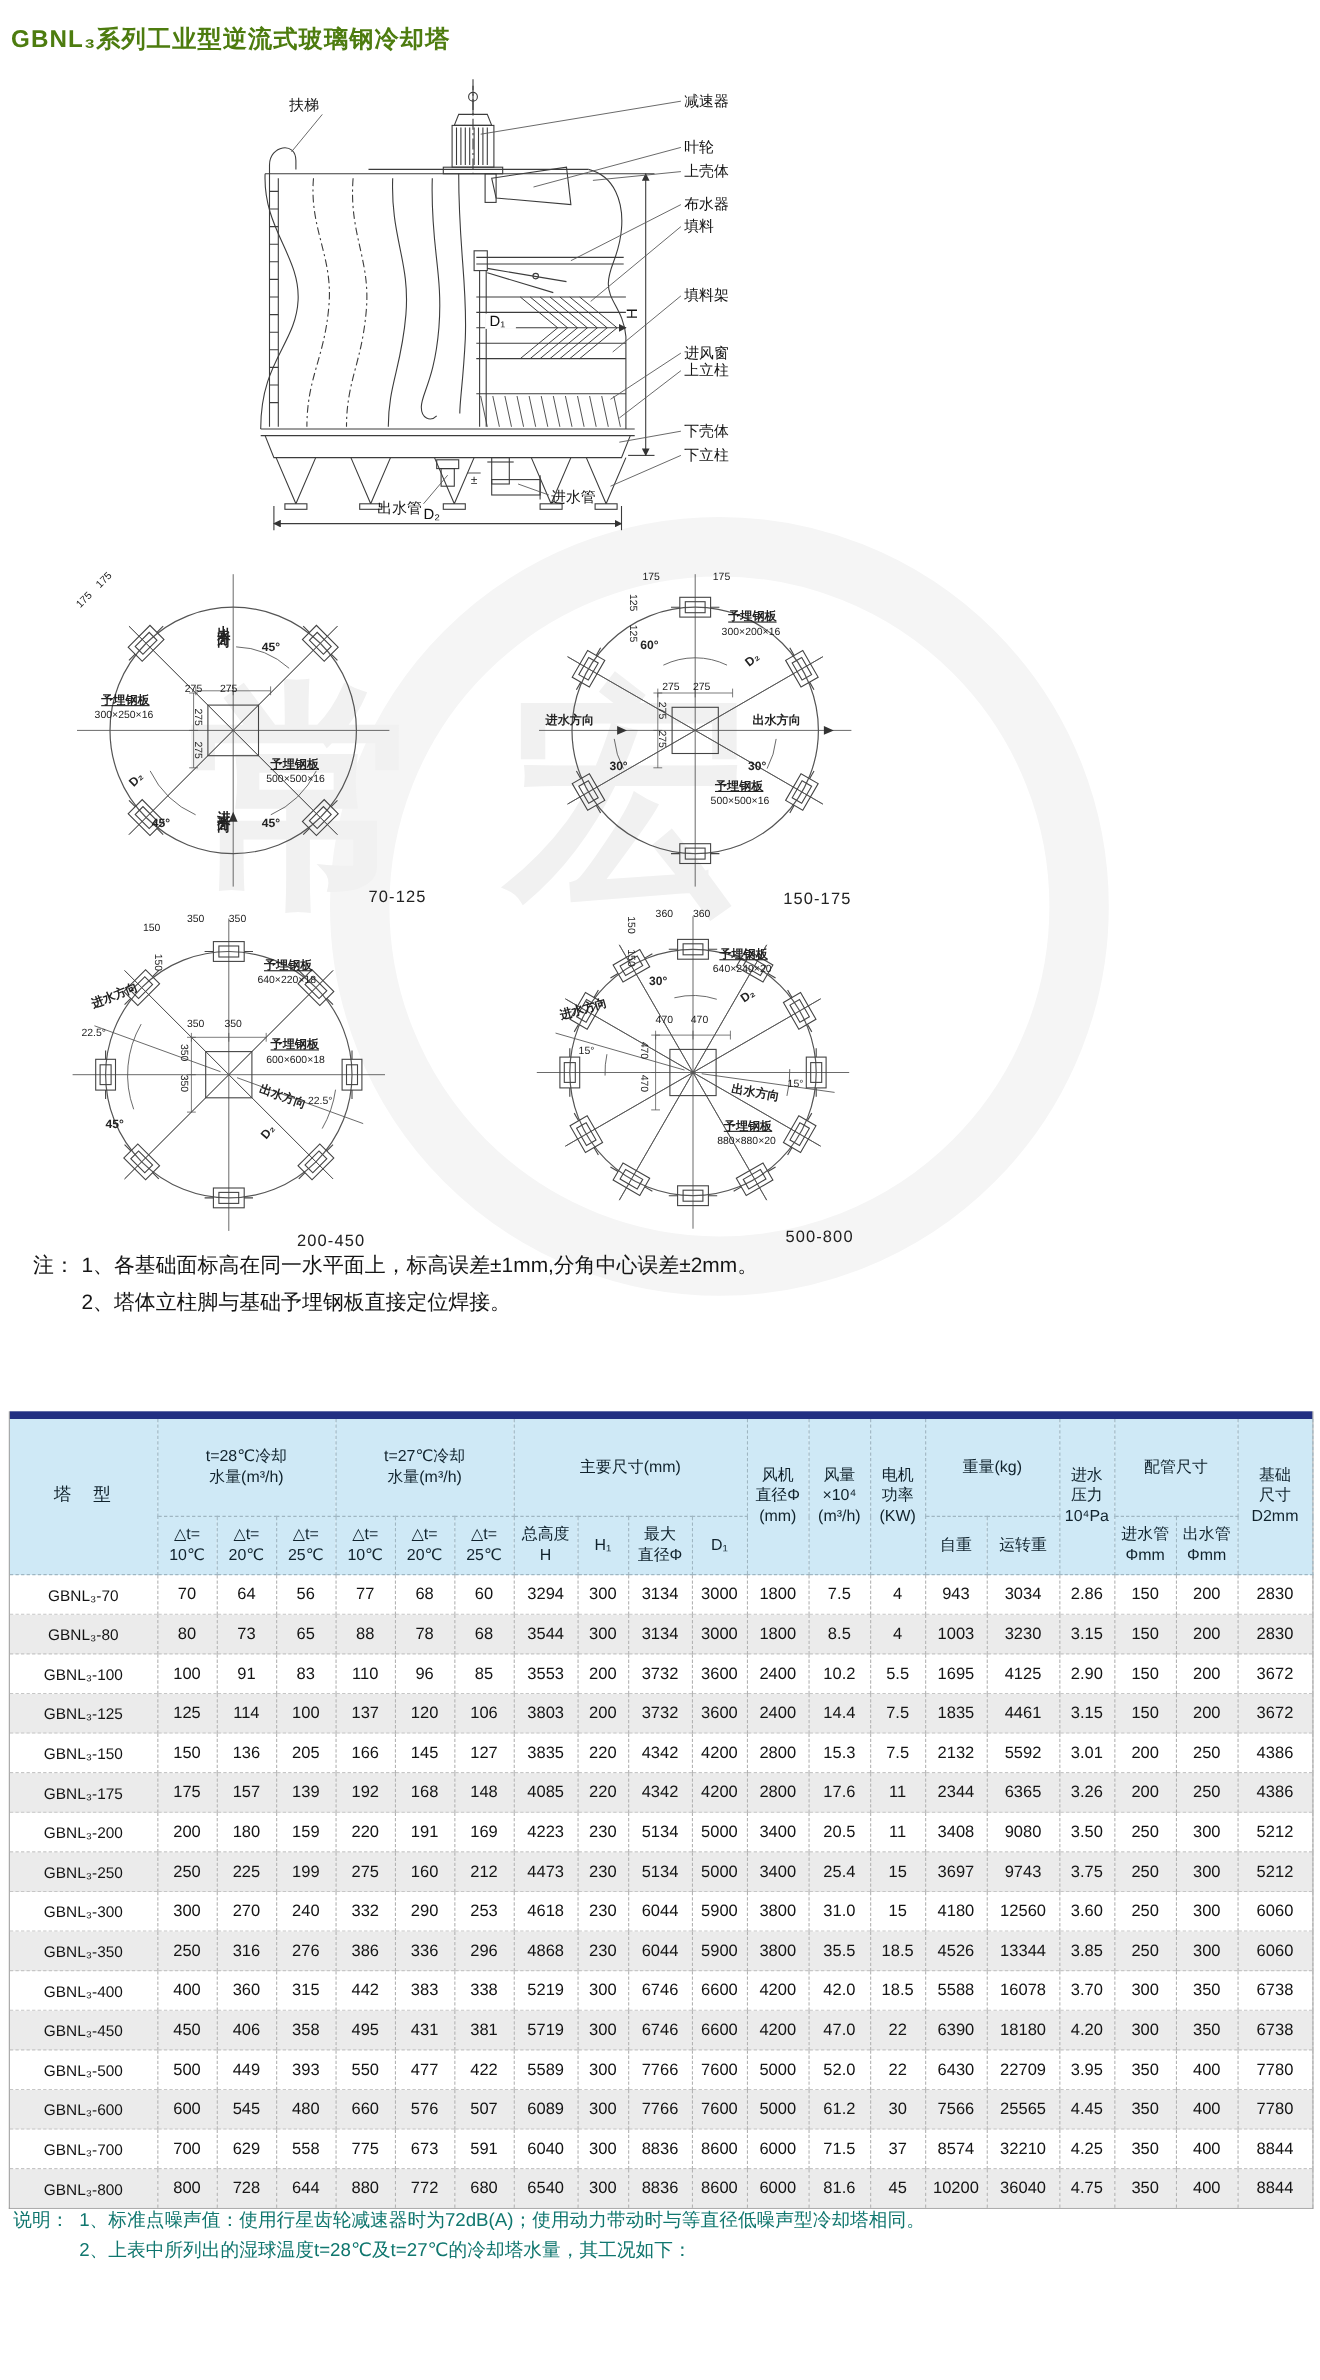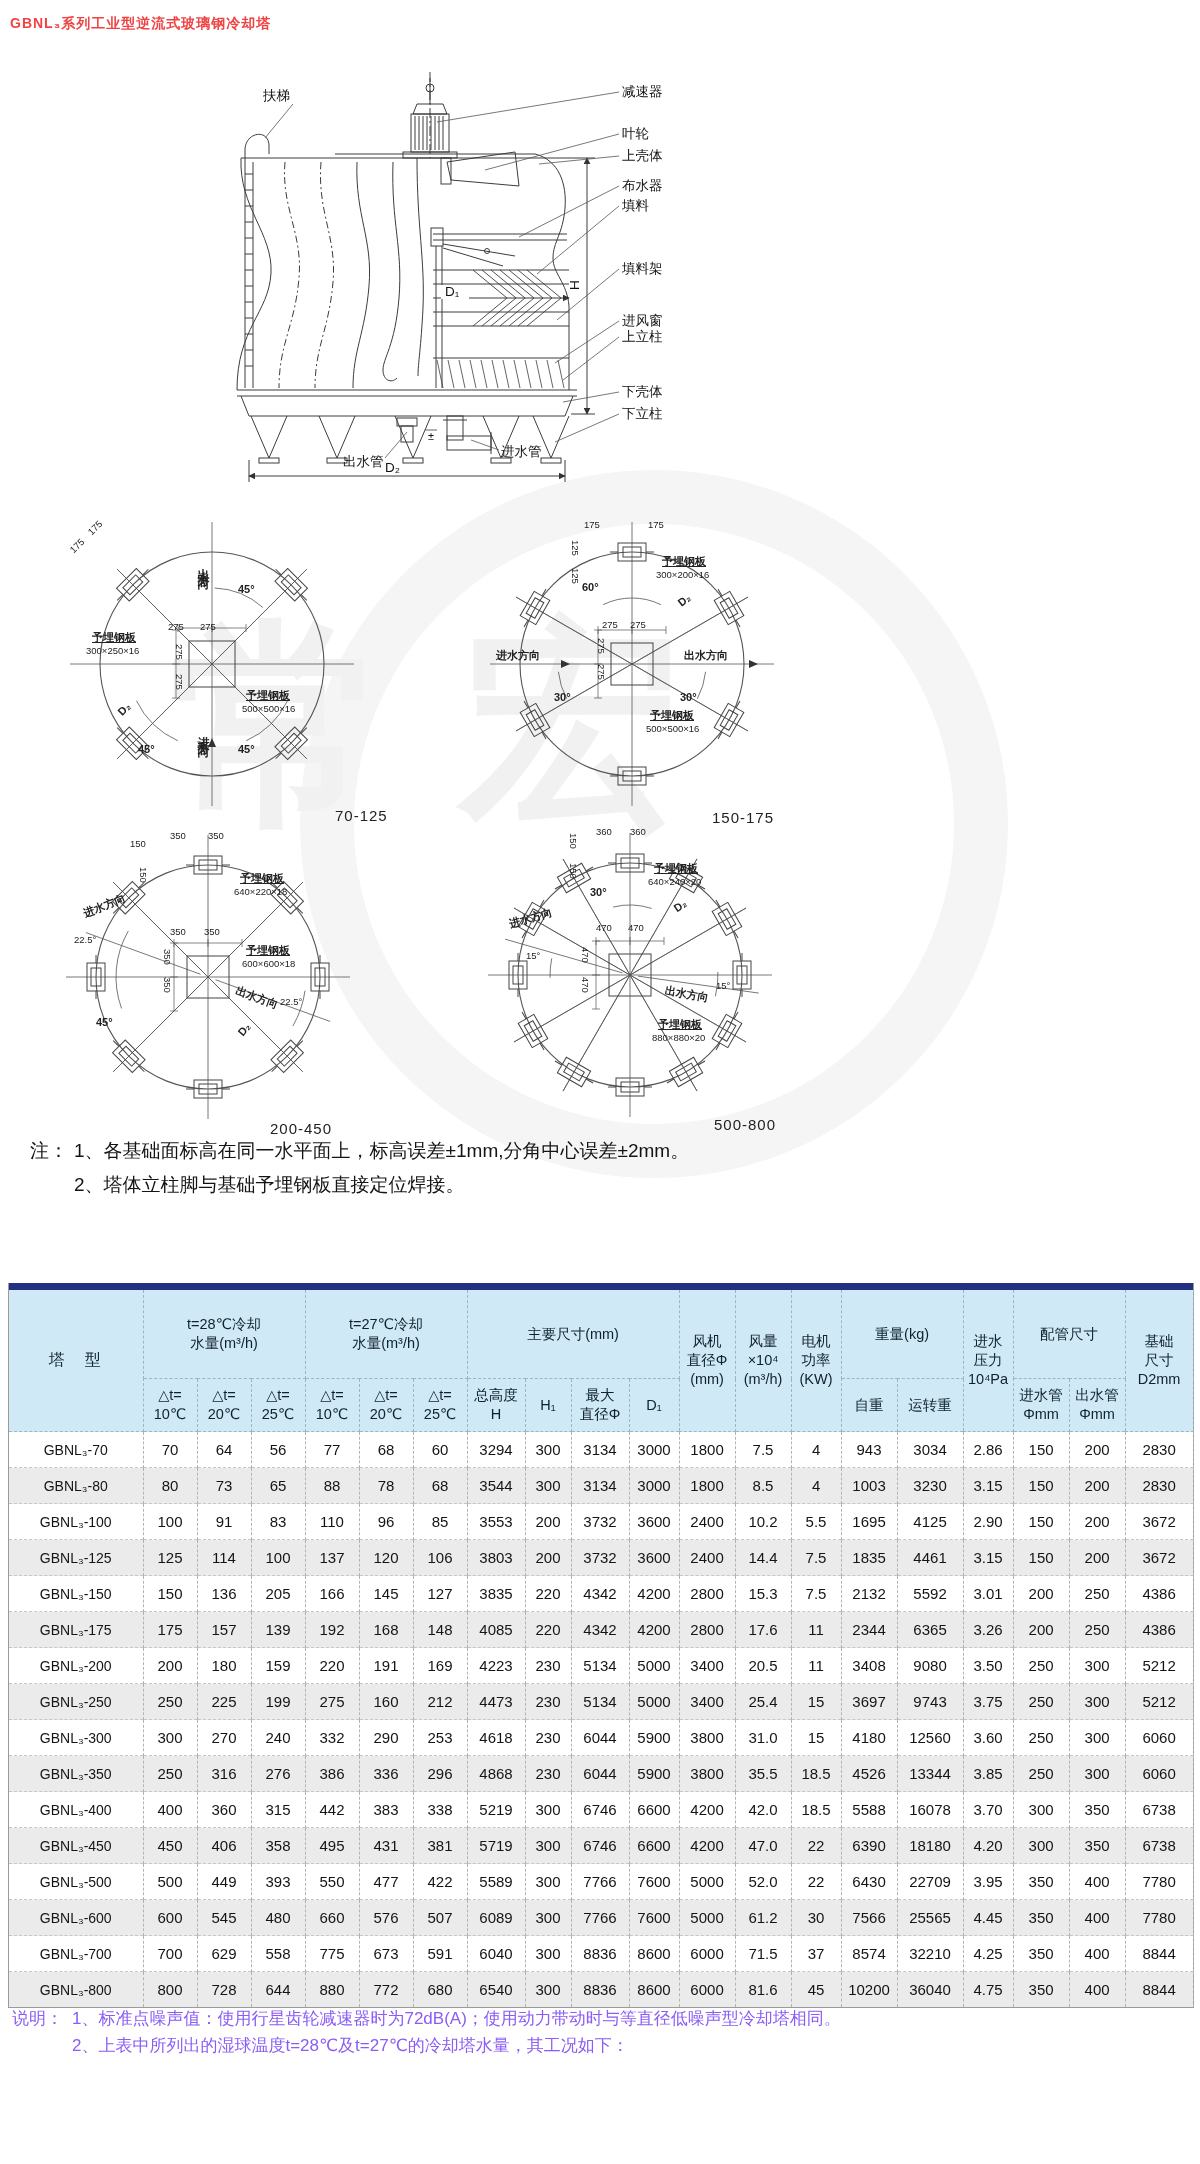"GBNL₃系列工业型逆流式玻璃钢冷却塔" .page-title { color: #ef4444 -> #4d7c0f; font-size: 14px -> 22px }
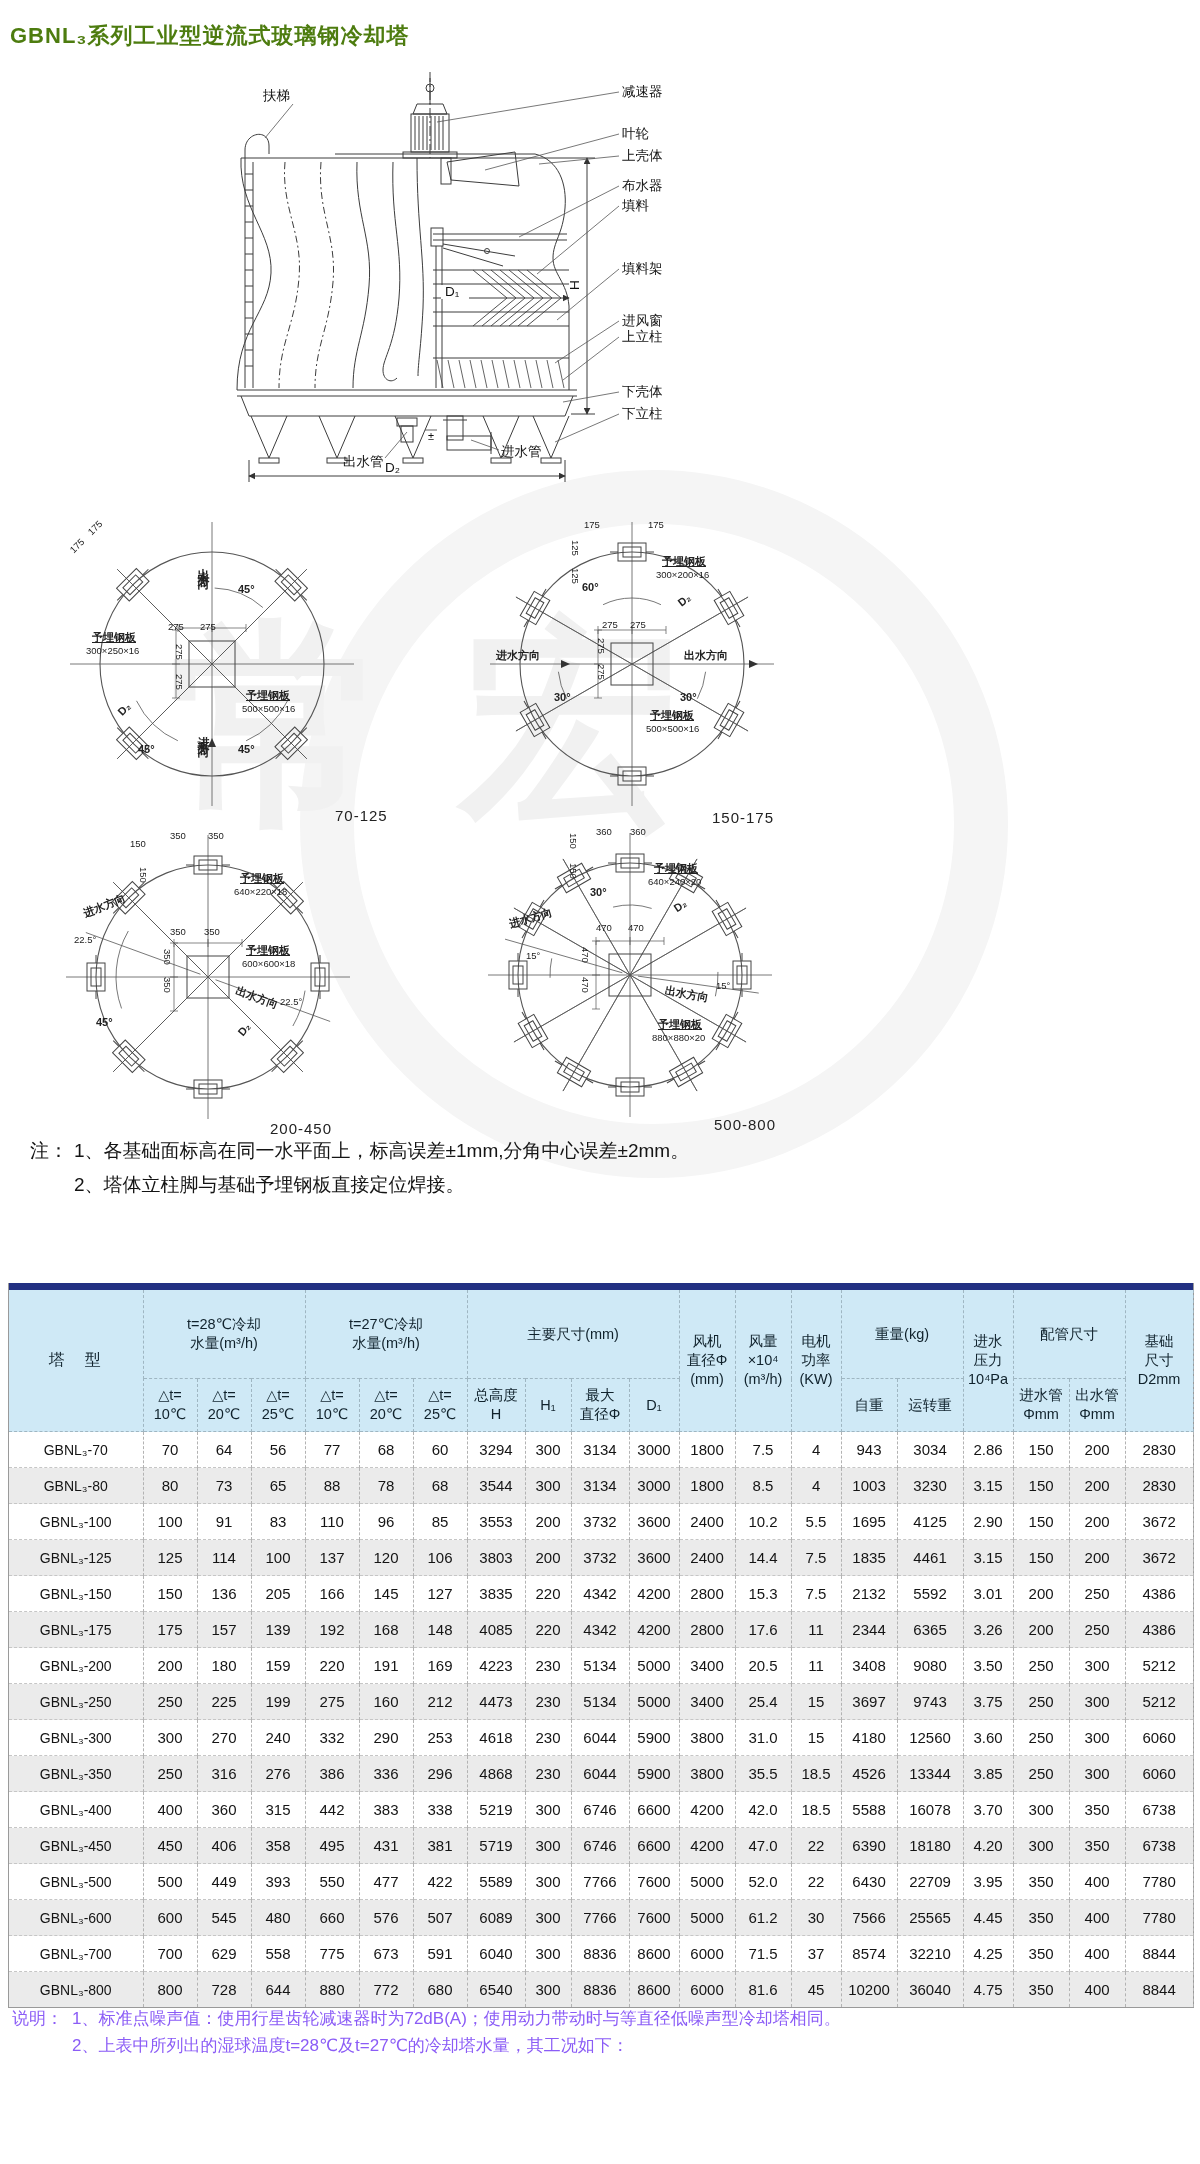"说明：" .remarks { color: #8b5cf6 -> #0f766e }
